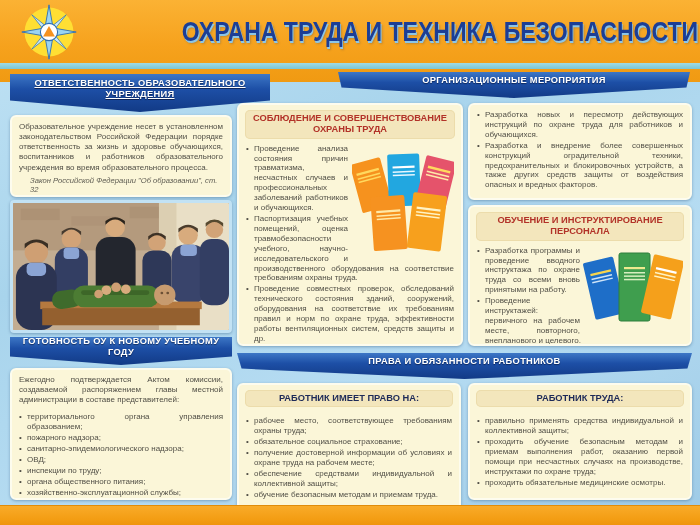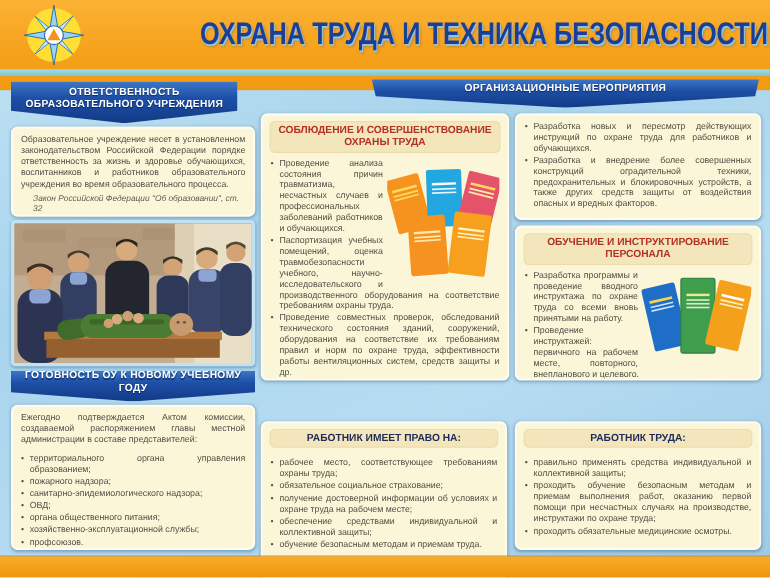"ОТВЕТСТВЕННОСТЬ ОБРАЗОВАТЕЛЬНОГО" .r-left-1 { text-decoration: none -> underline; width: 206px -> 260px }
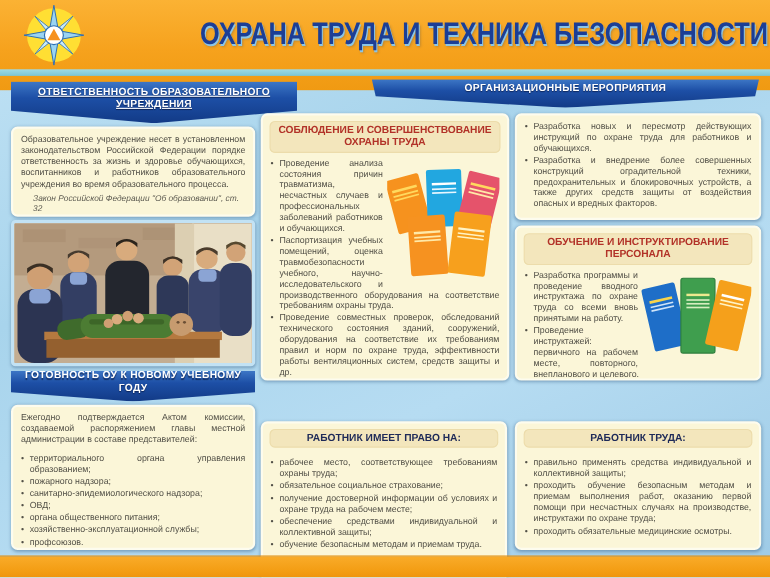"ПРАВА И ОБЯЗАННОСТИ РАБОТНИКОВ" div.ribbon { html: none -> <div>ПРАВА И ОБЯЗАННОСТИ РАБОТНИКОВ</div> }
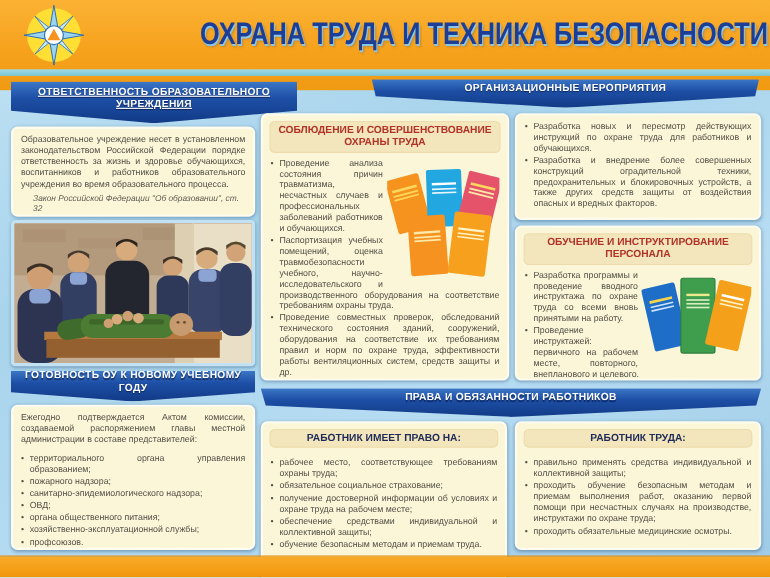"инспекции по труду;" li { html: none -> <li>инспекции по труду;</li> }
